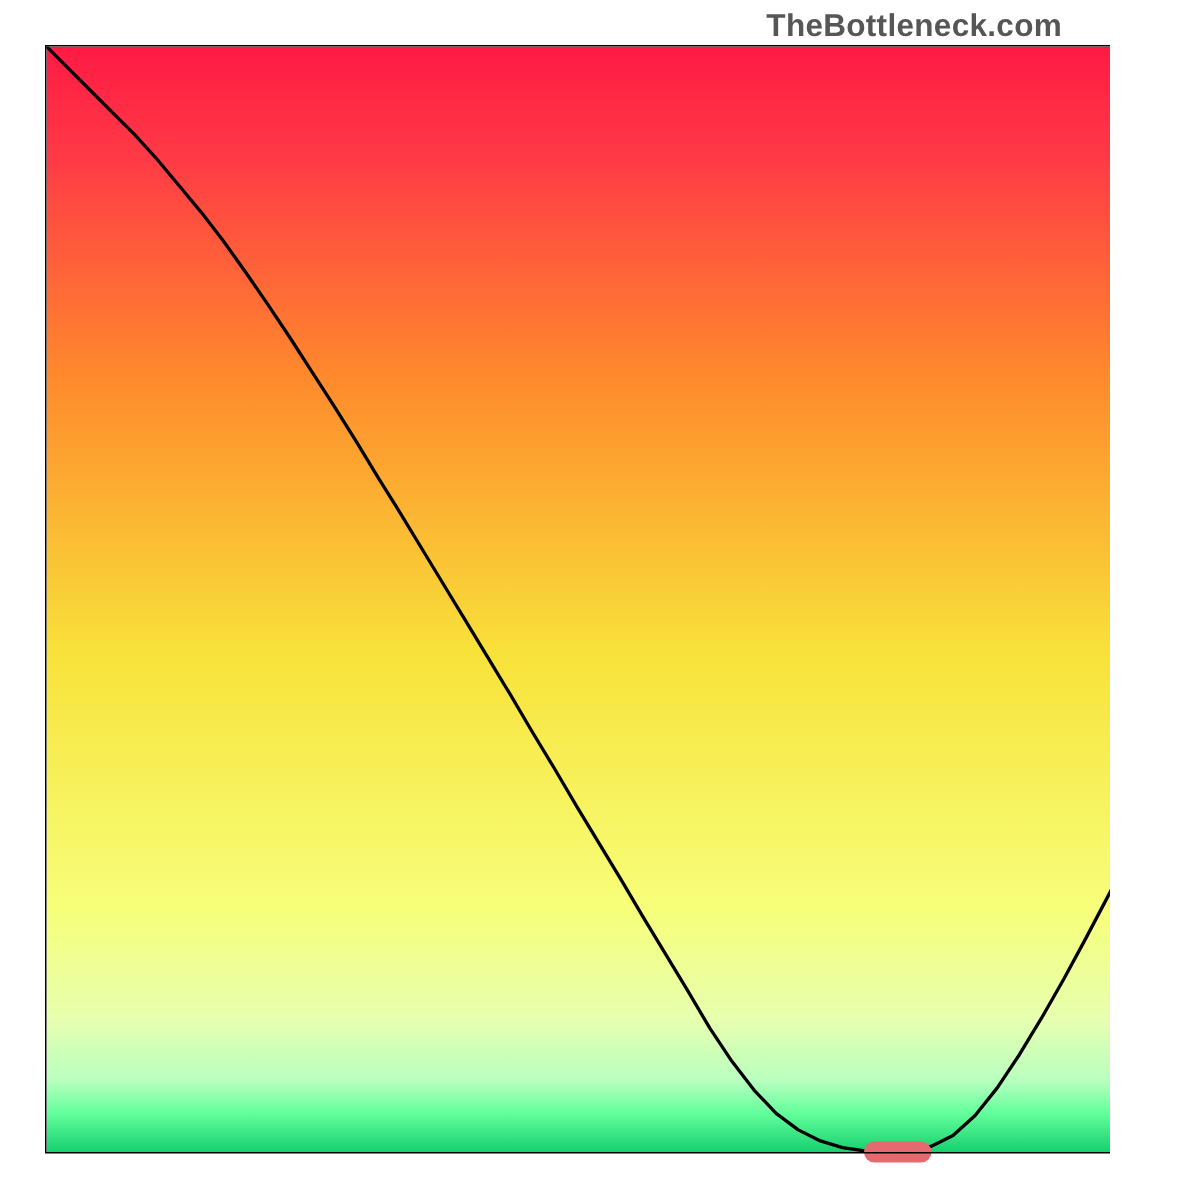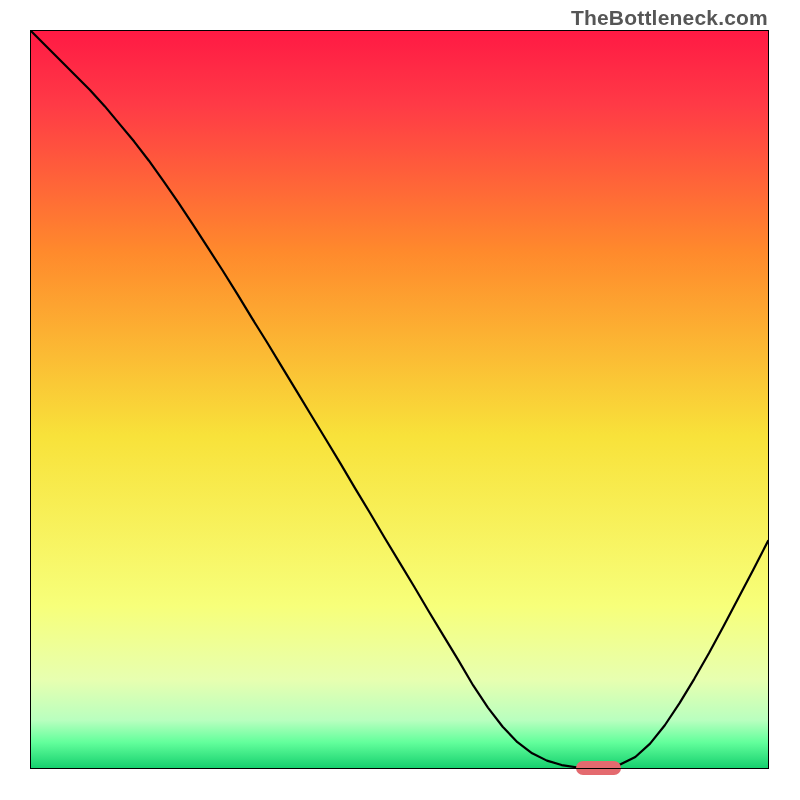"TheBottleneck.com" .stage { width: 800px -> 740px }
